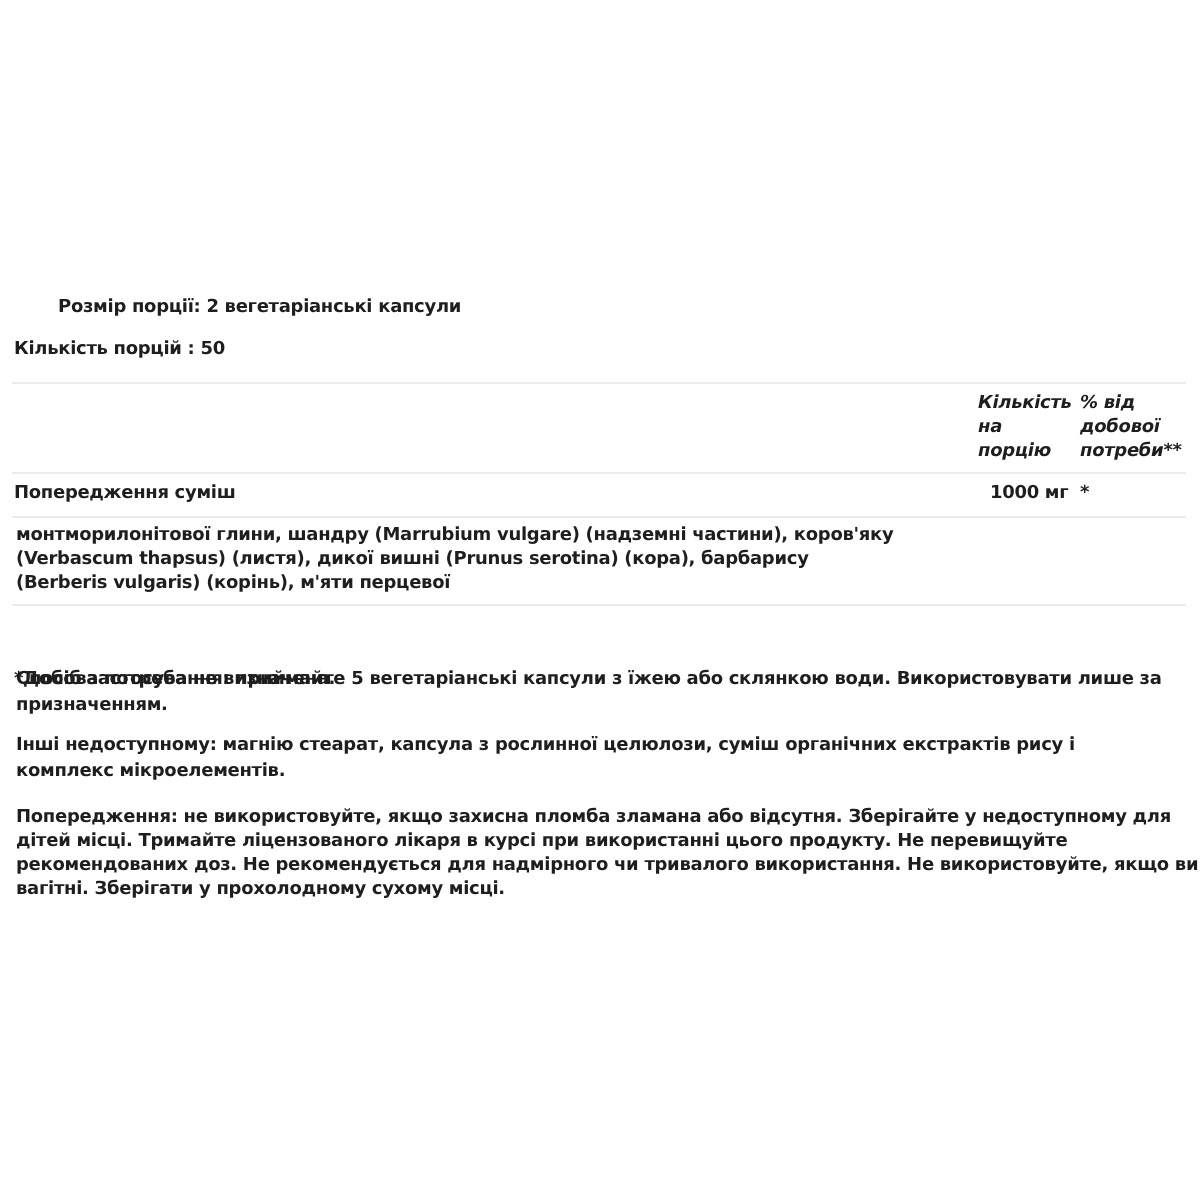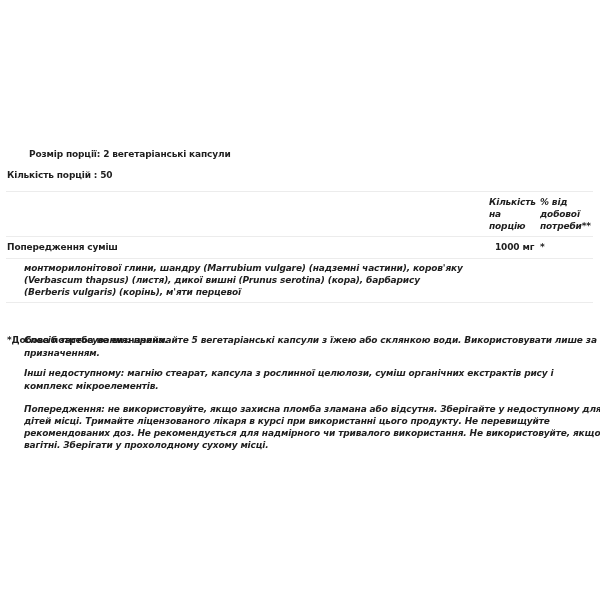"монтморилонітової глини, шандру" .para { font-style: italic -> none; left: 24px -> 8px }
